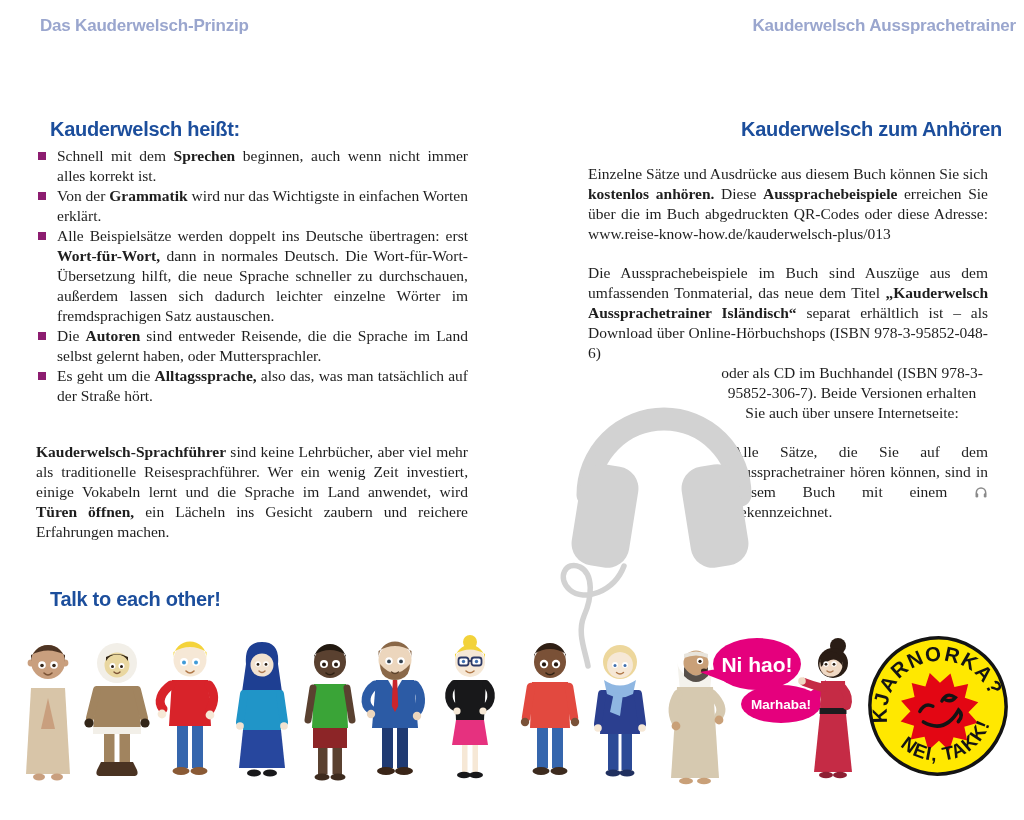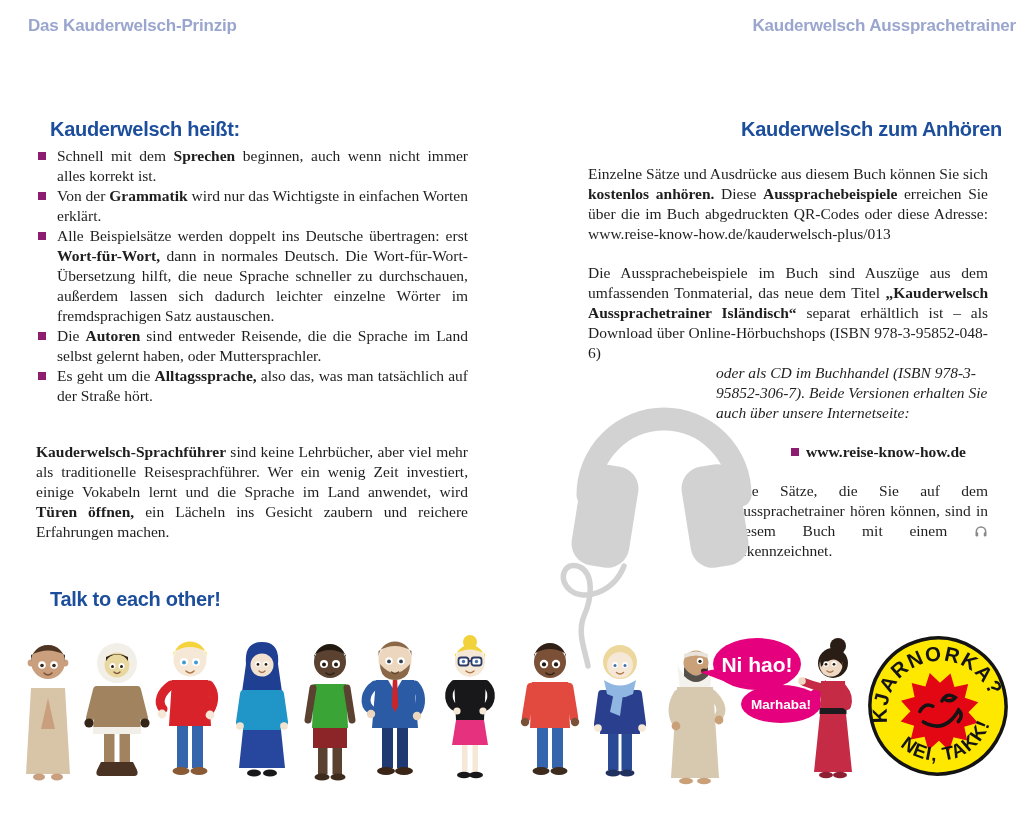"Das Kauderwelsch-Prinzip" .rh-left { left: 28px -> 40px }
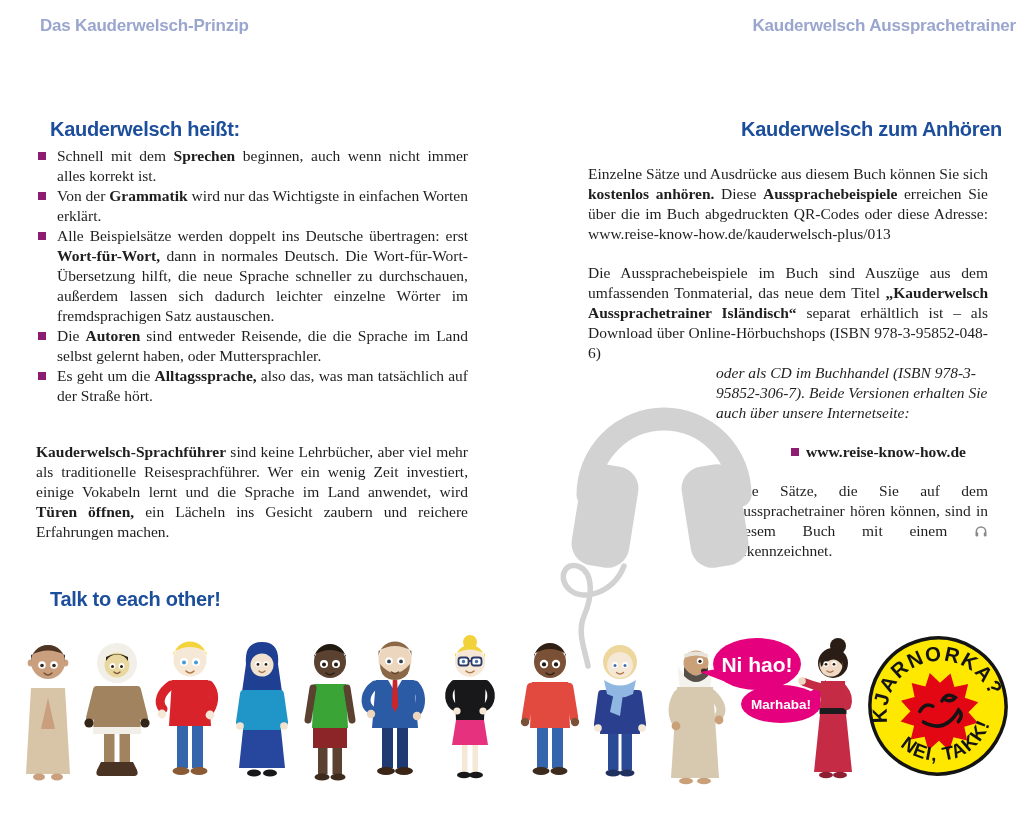"oder als CD im Buchhandel" .rp-p2b { font-style: italic -> none; text-align: left -> center }
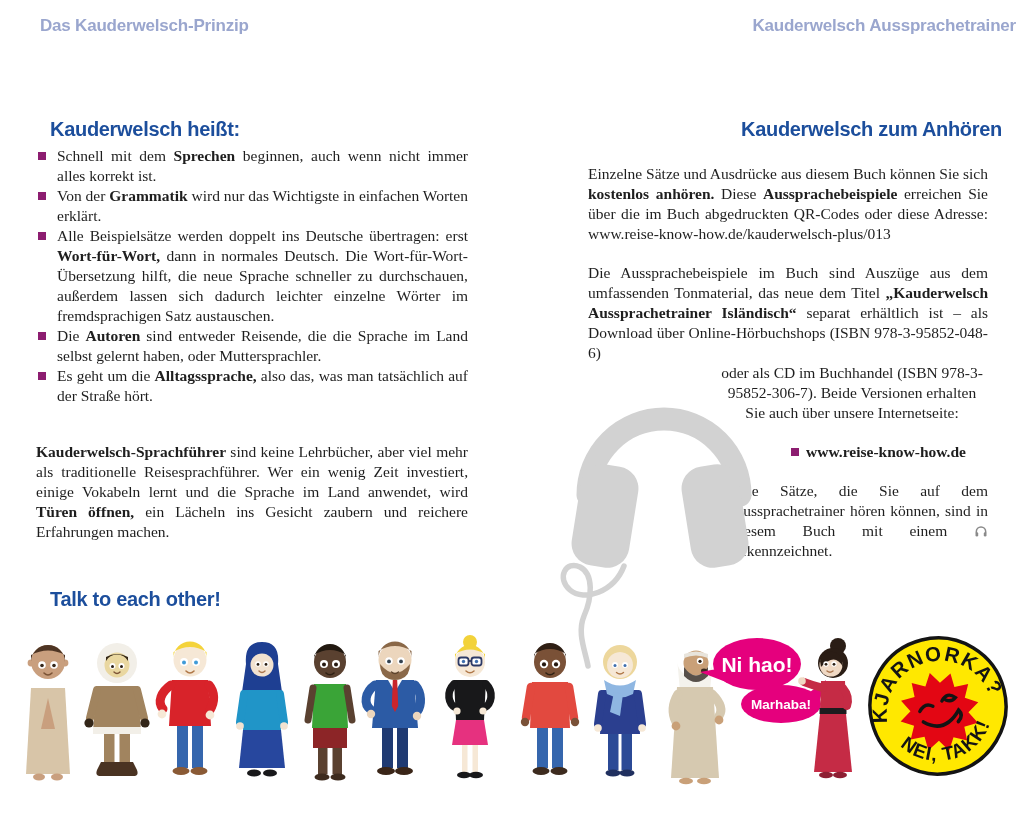"www.reise-know-how.de" div.rp-linkrow { html: <div><span></span><span>www.reise-know-how.de</span></div> -> none }
